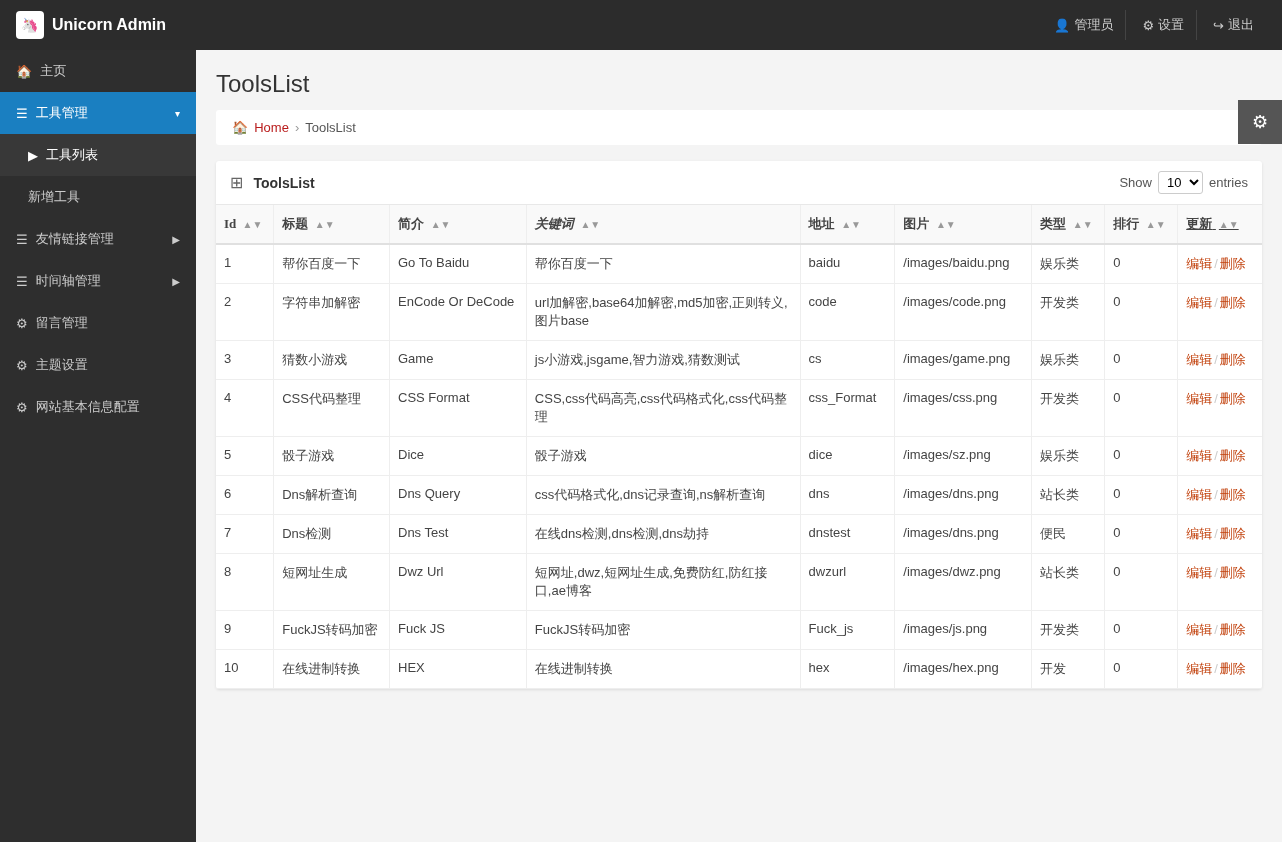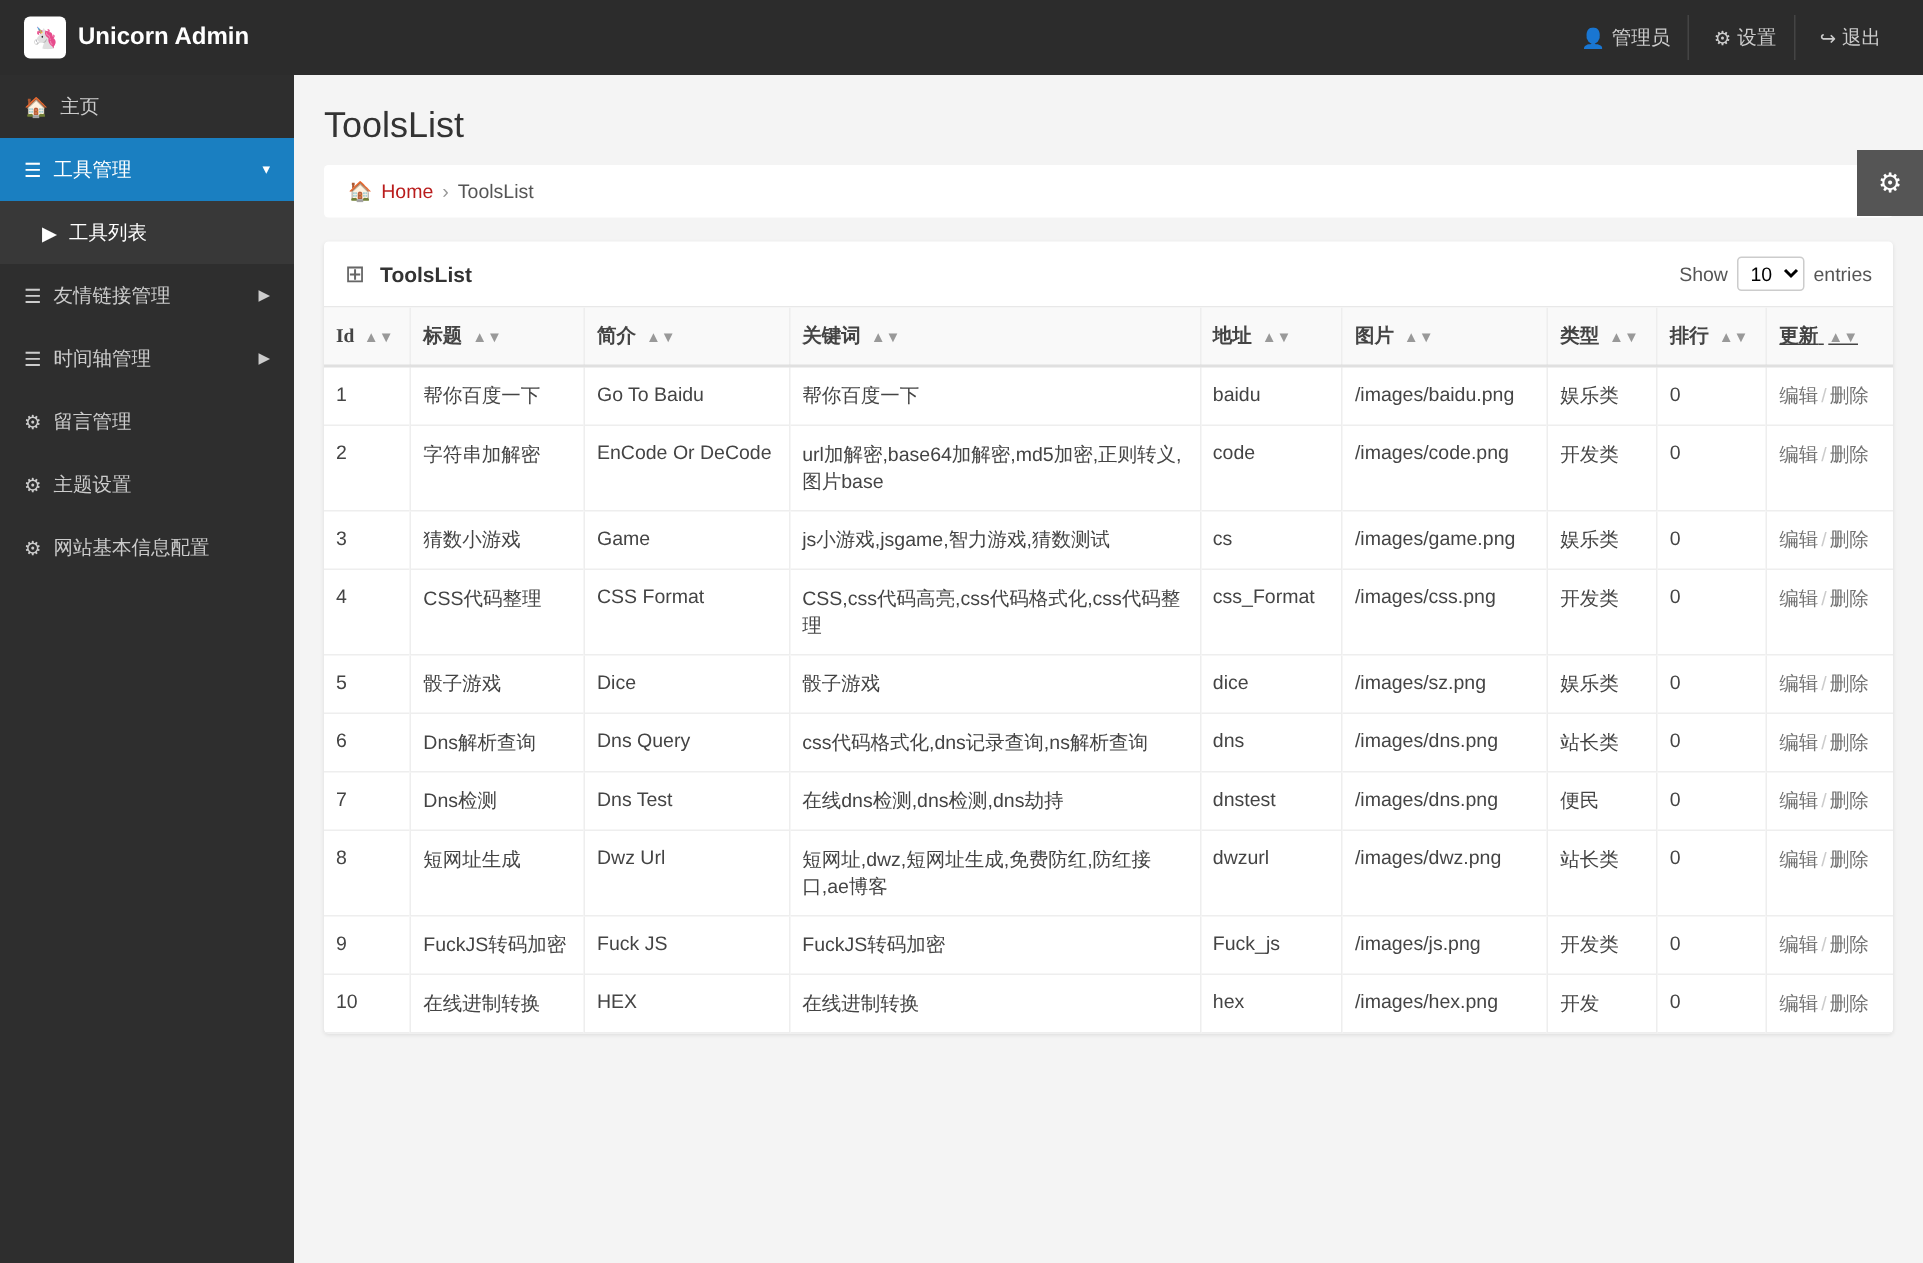"新增工具" div.sidebar-item { html: none -> <div> <span>新增工具</span> </div> }
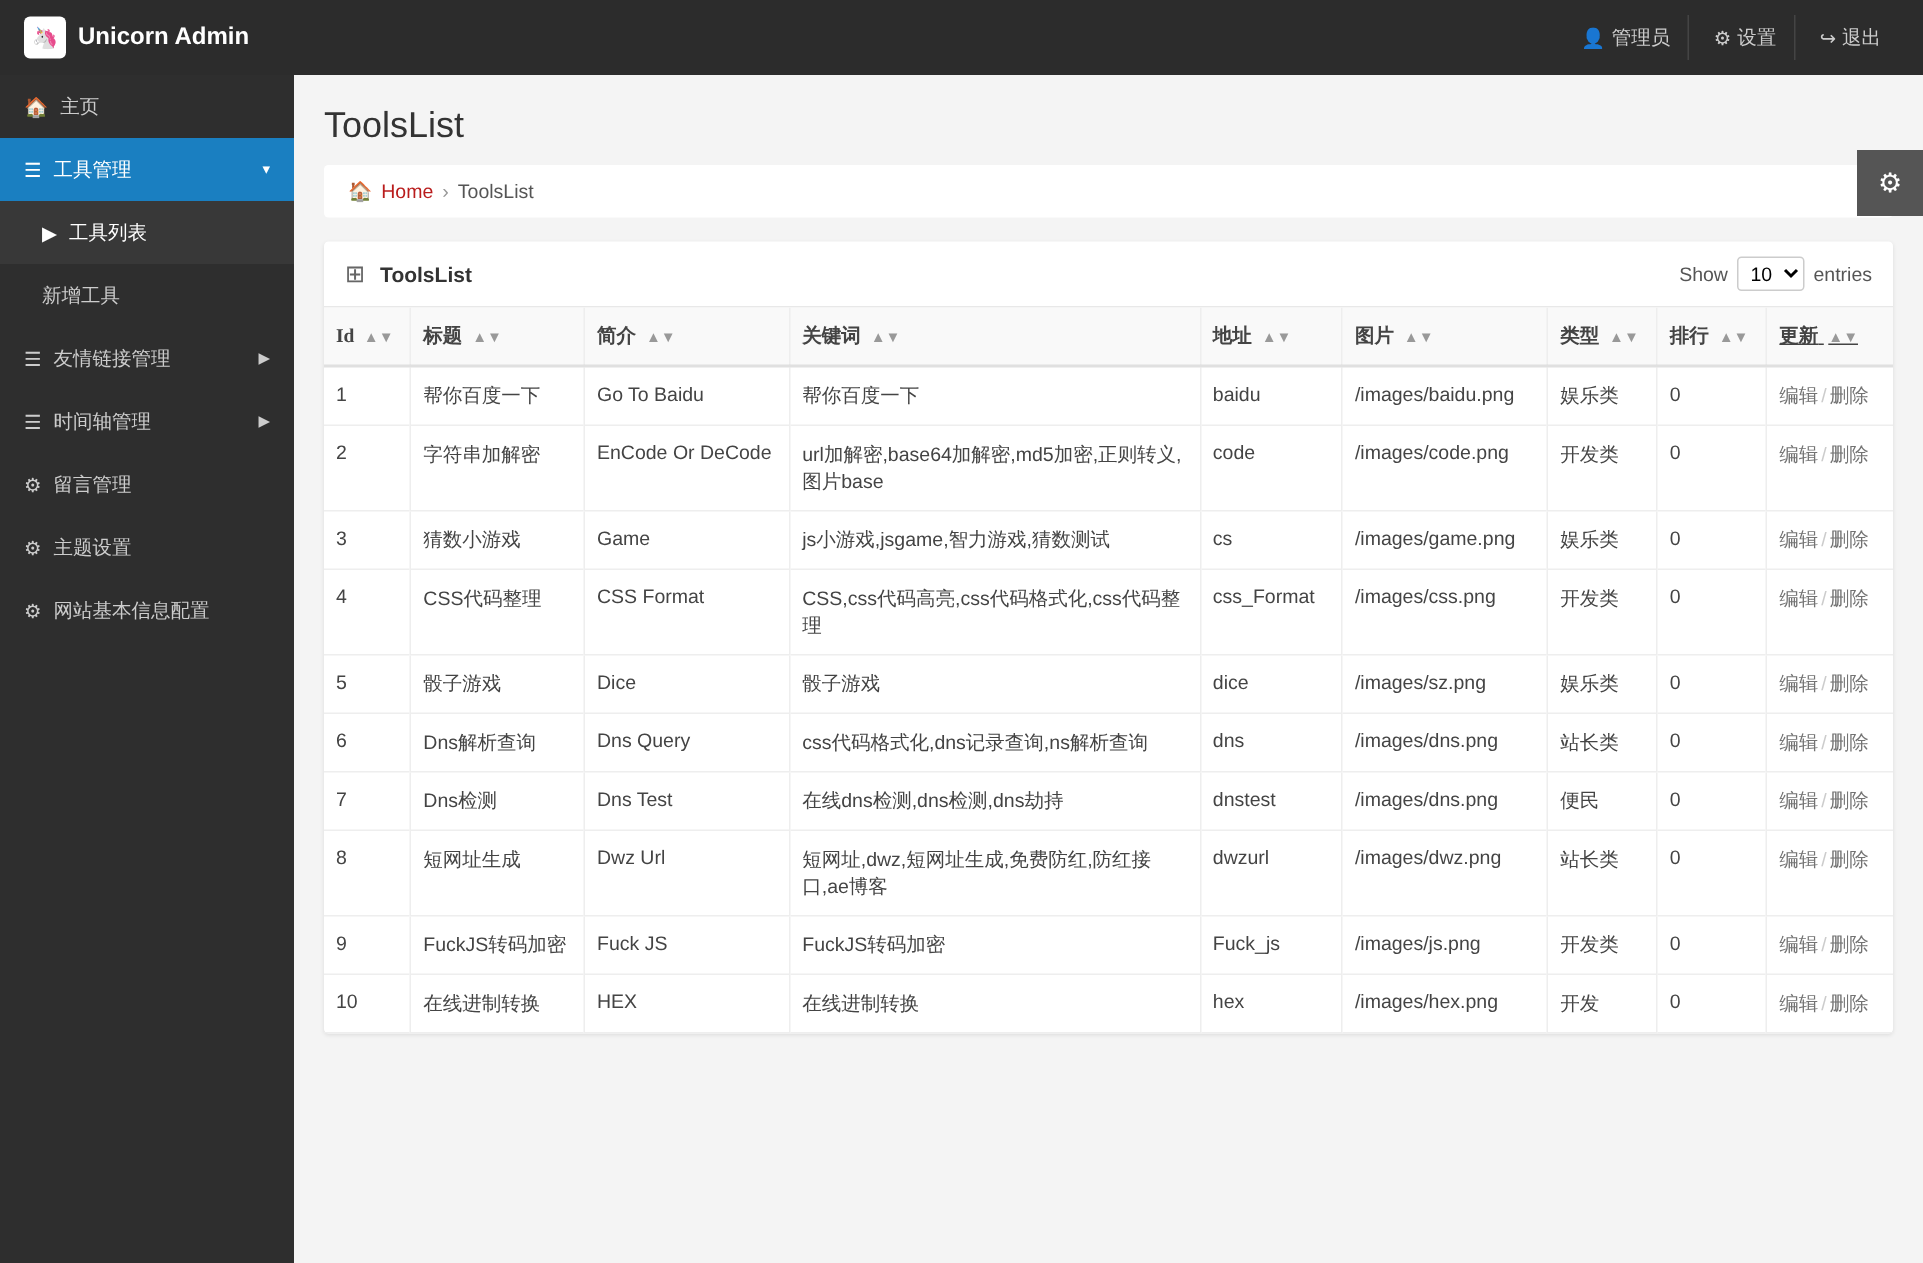"关键词 ▲▼" .col-kw { font-style: none -> italic }
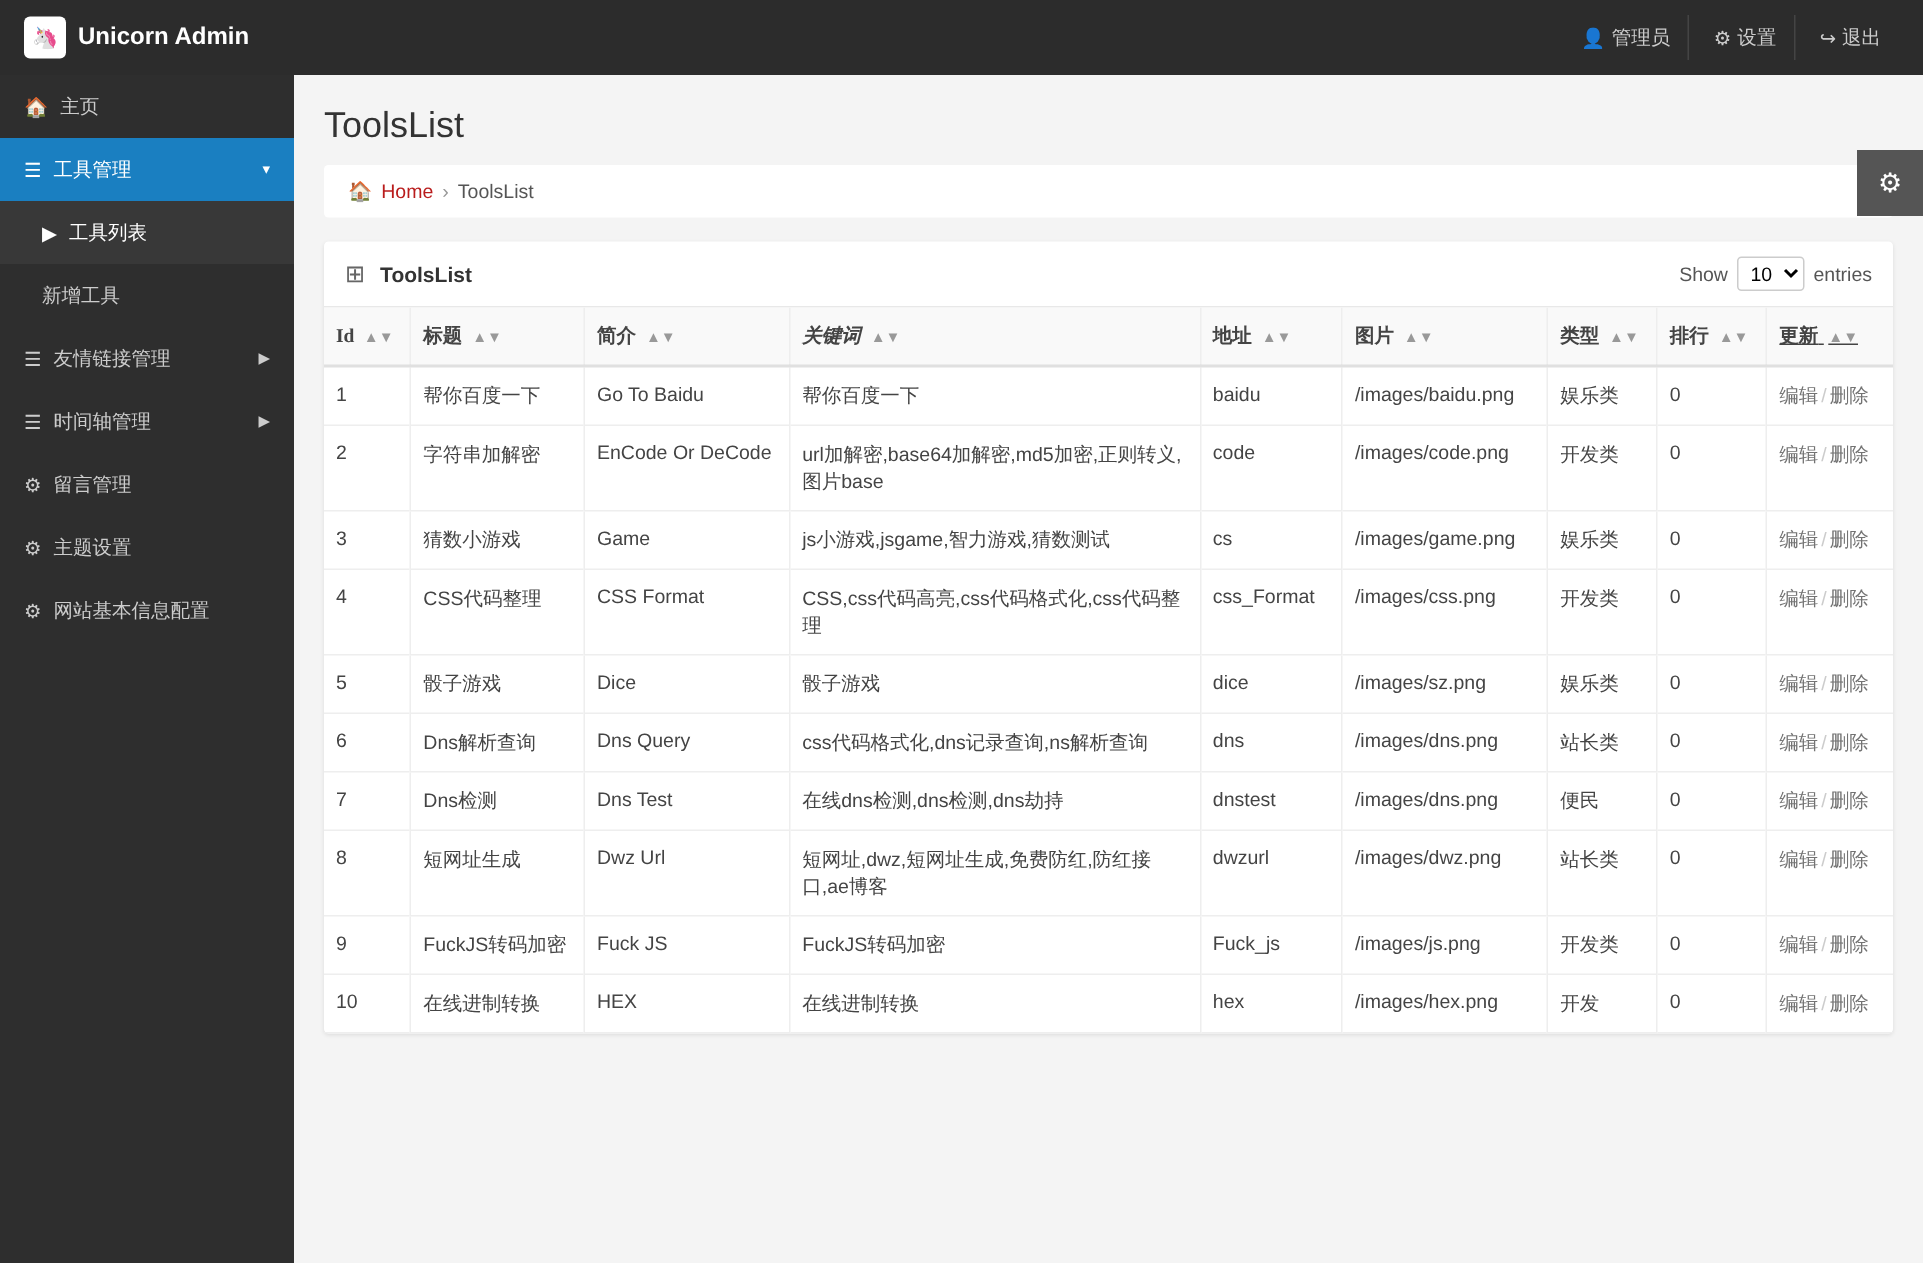"编辑" .action-link { color: #737373 -> #c2410c }
